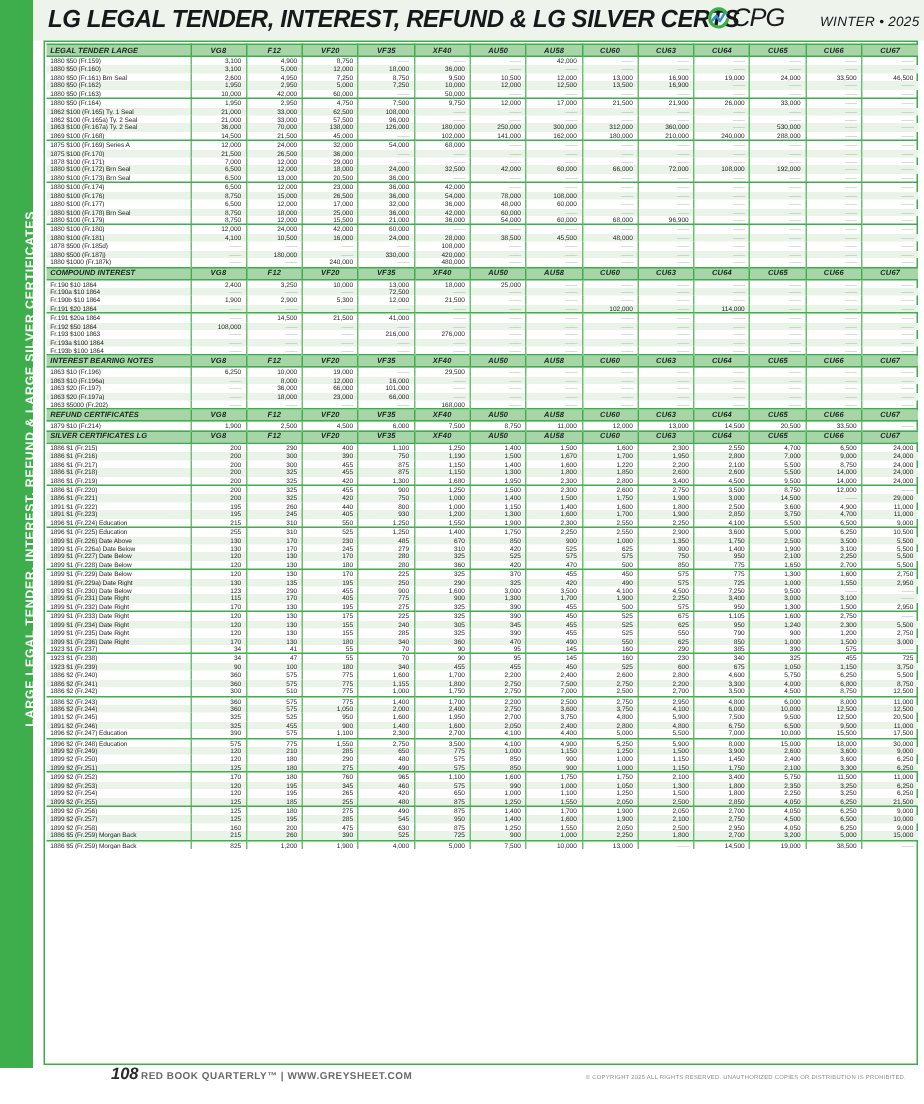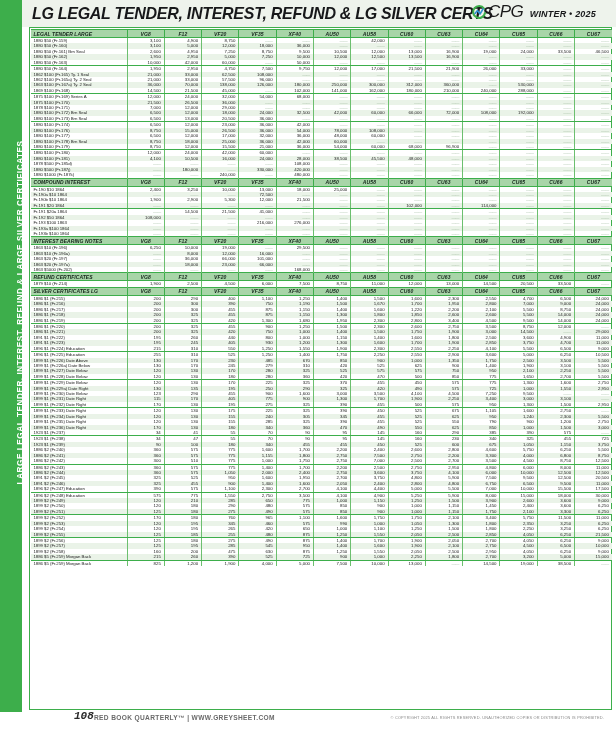"WINTER • 2025" .season { font-weight: bold -> normal; right: 20px -> 3px }
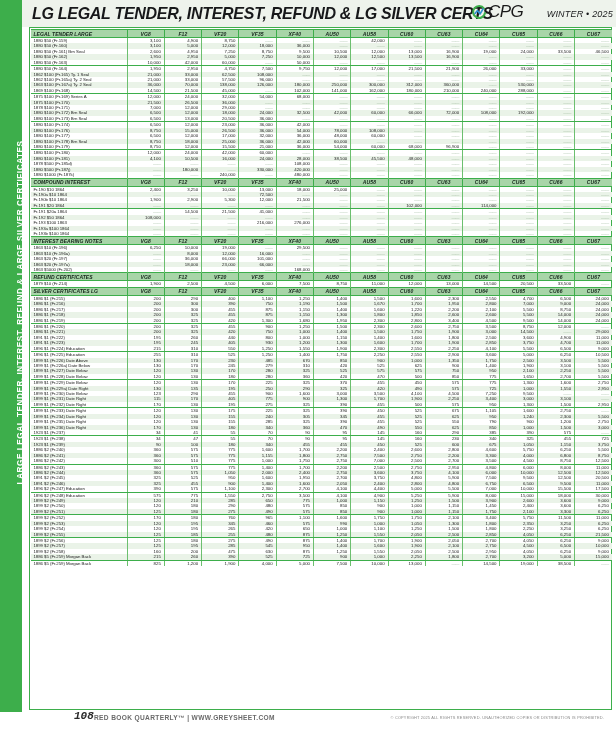"108" .pg { font-family: Liberation Mono, monospace -> none }
